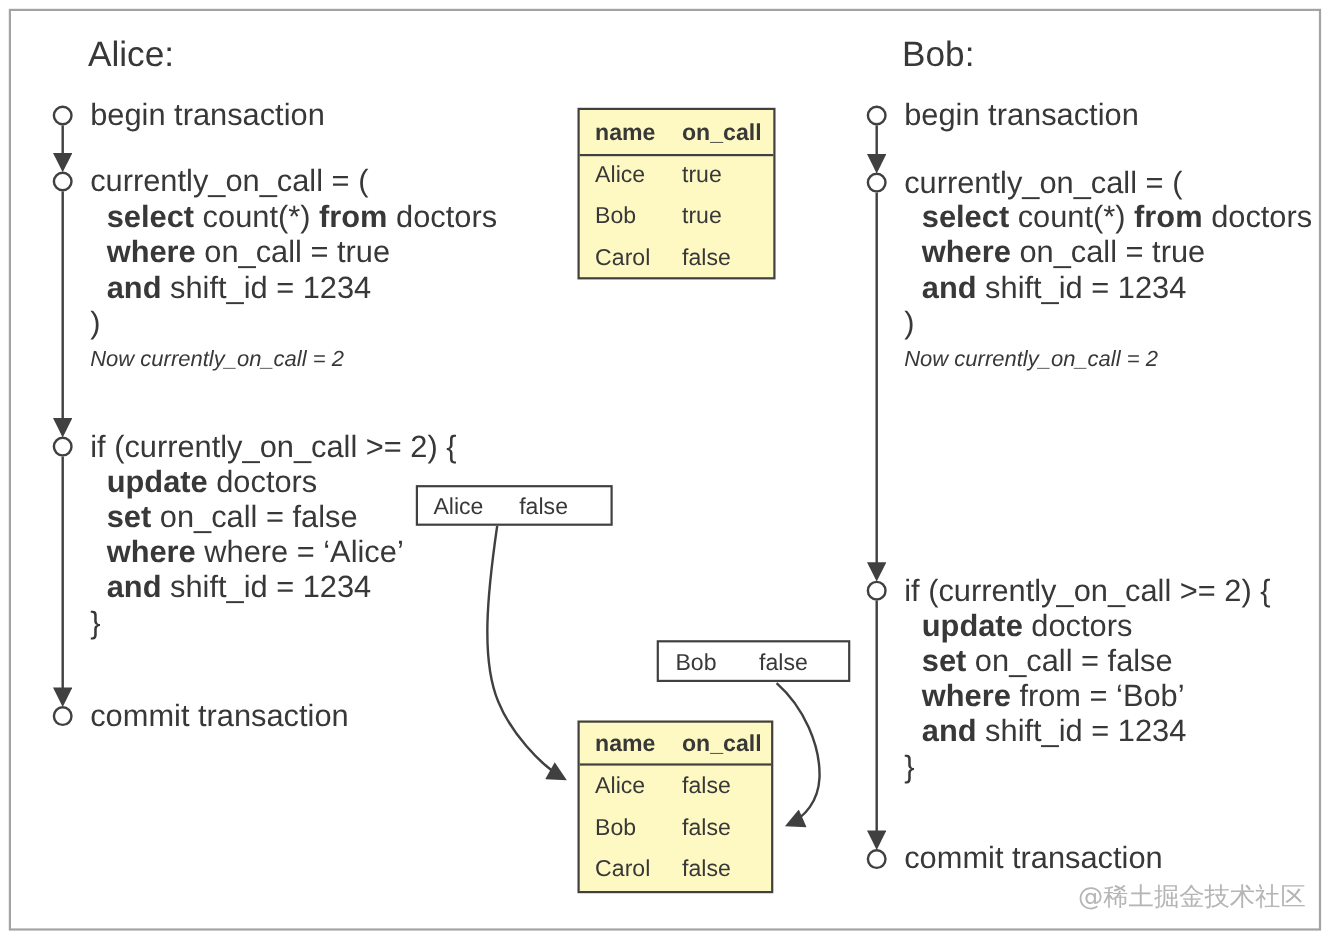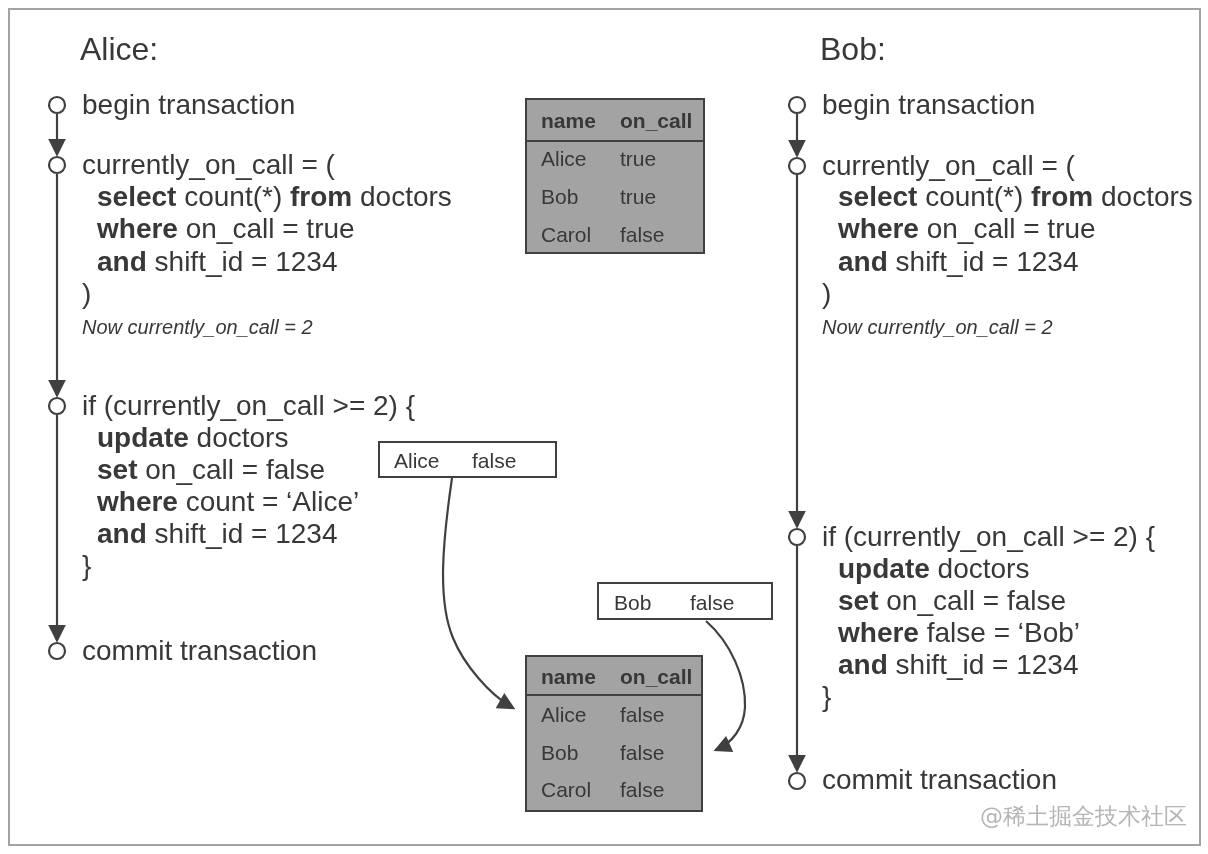"name" .tbl { background: #a3a3a3 -> #fef9c3 }
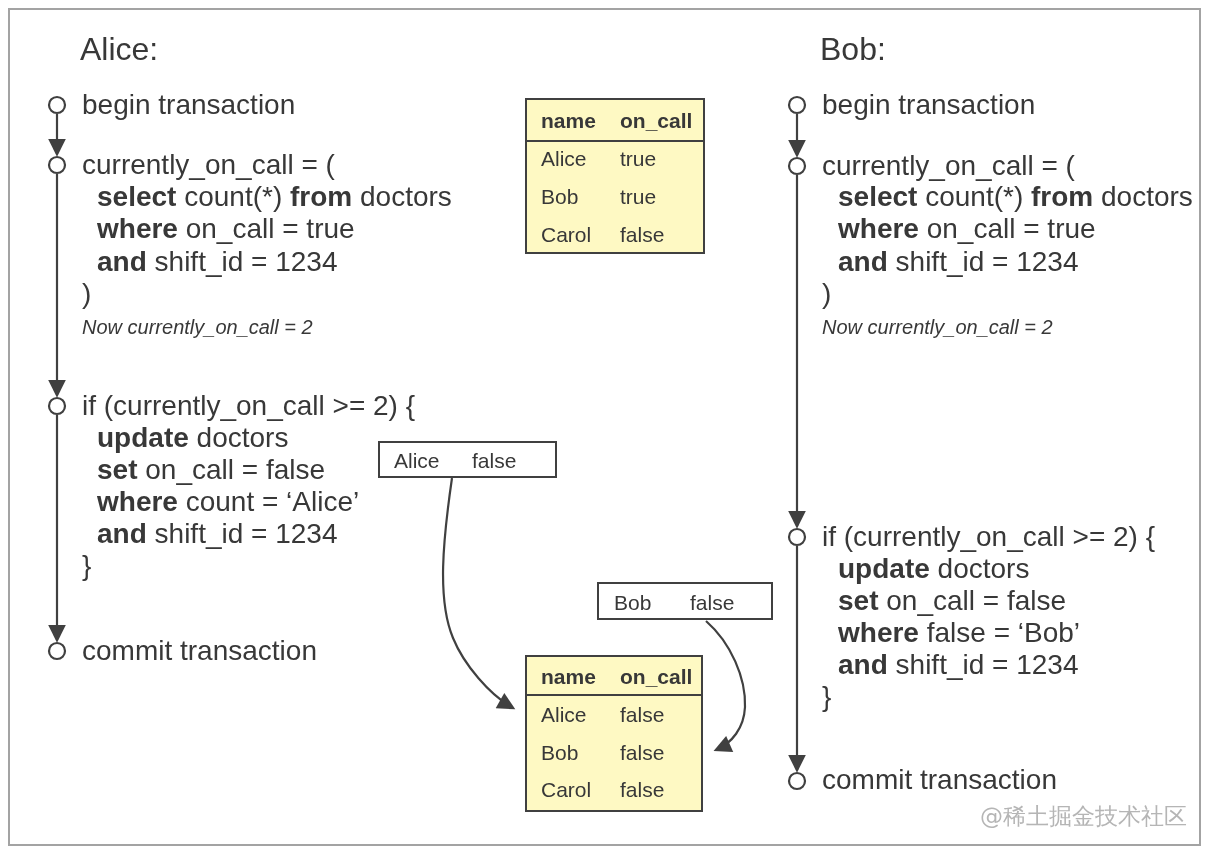"count = ‘Alice’" span { text: count -> where }
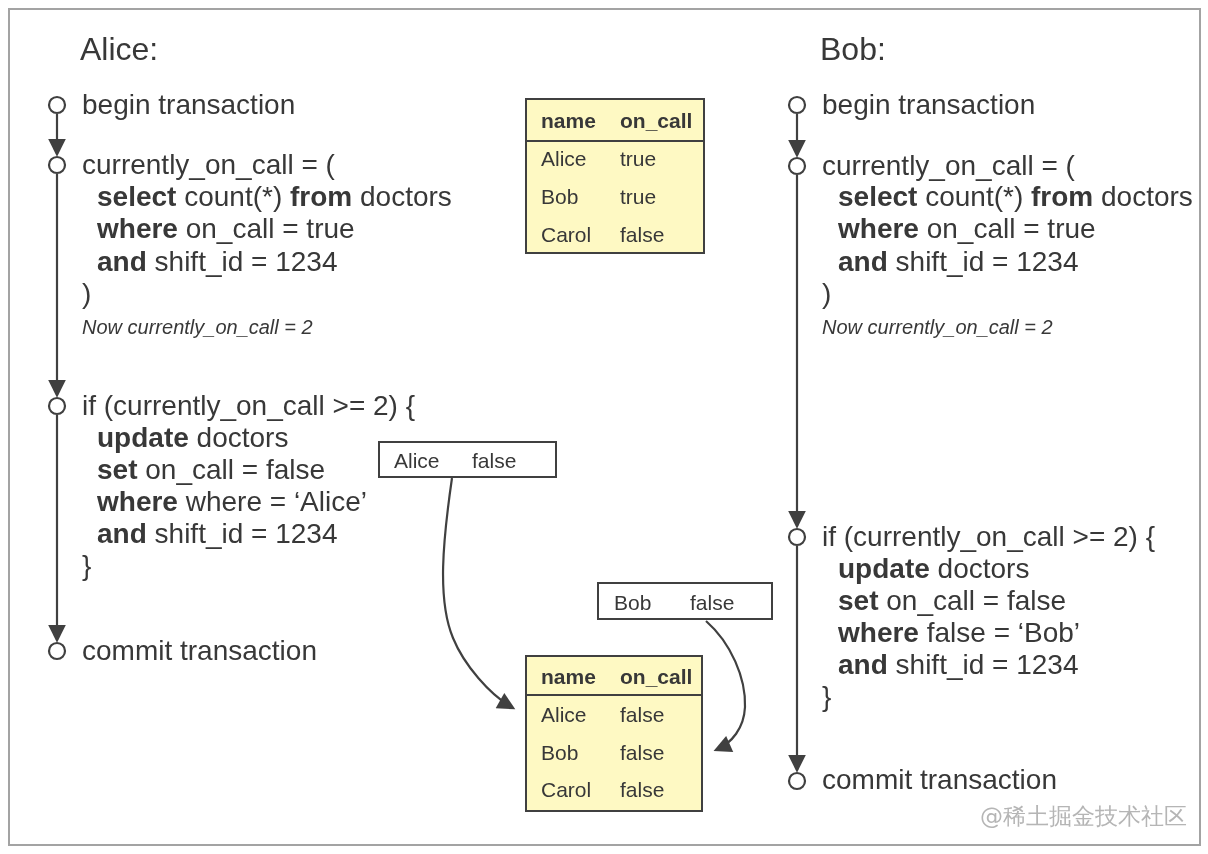"false = ‘Bob’" span { text: false -> from }
